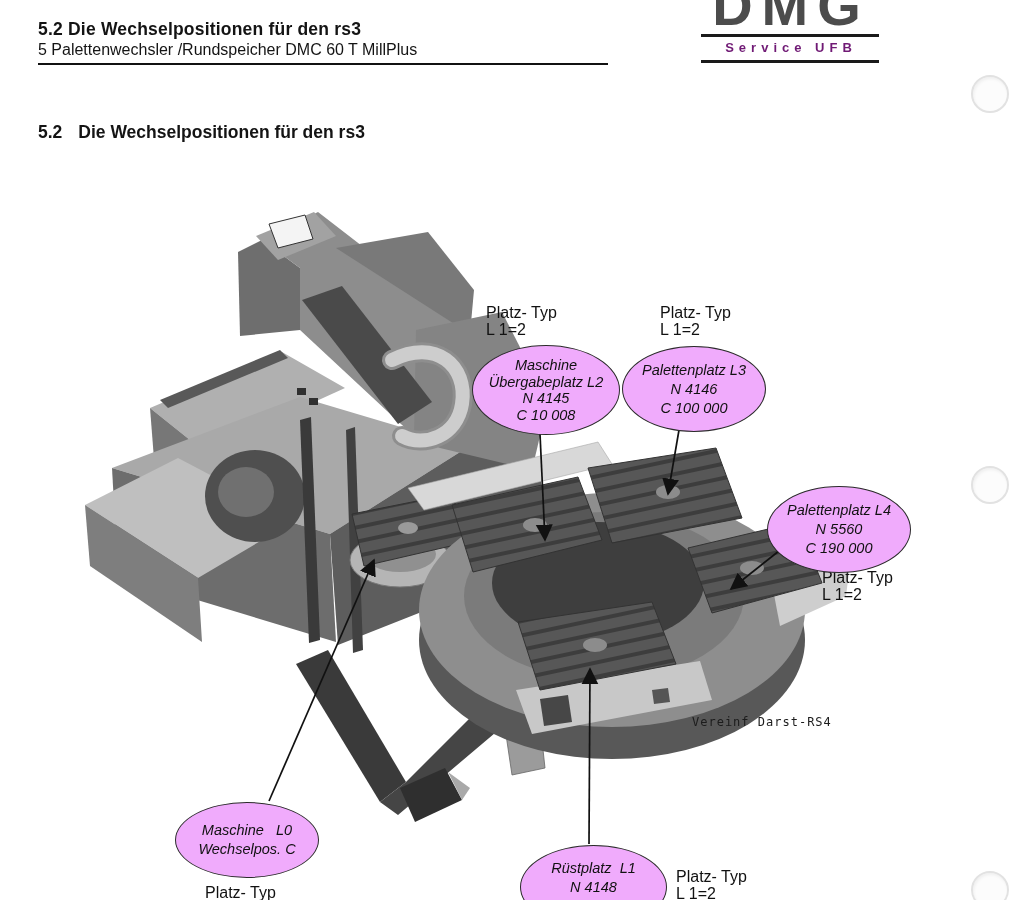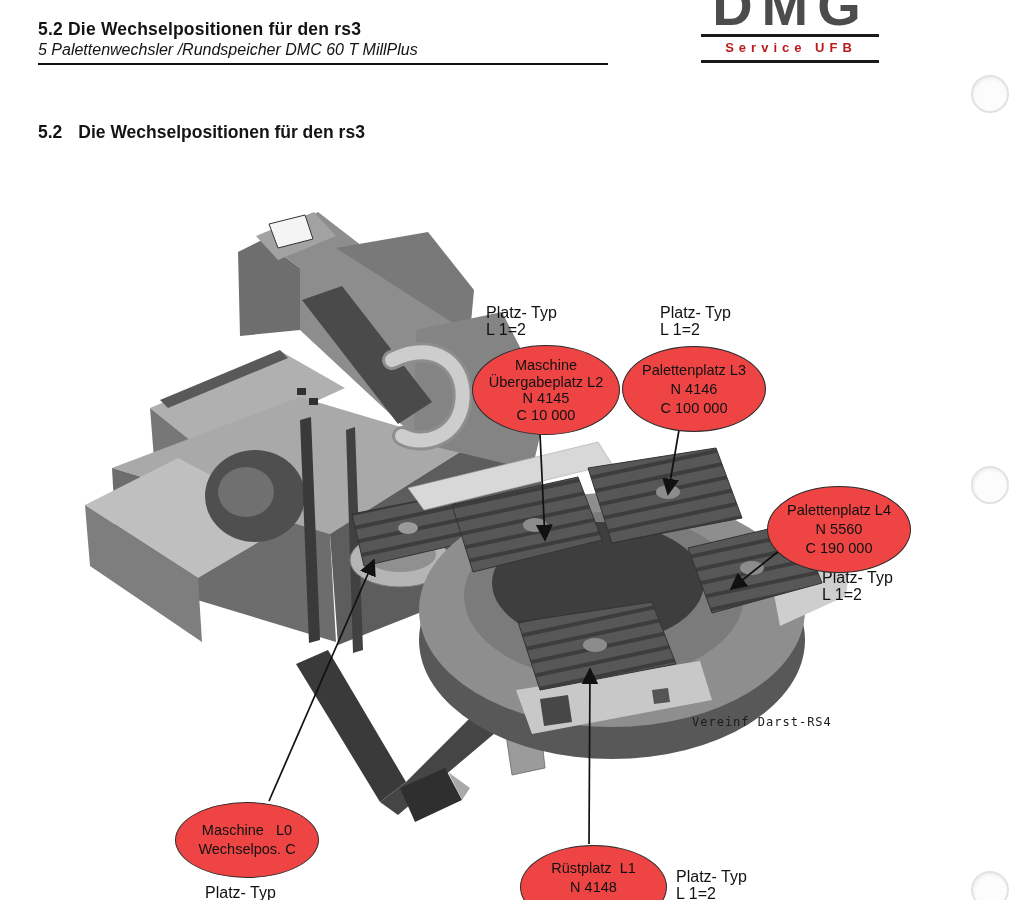"5 Palettenwechsler /Rundspeicher DMC 60" .hdr-sub { font-style: italic -> none }
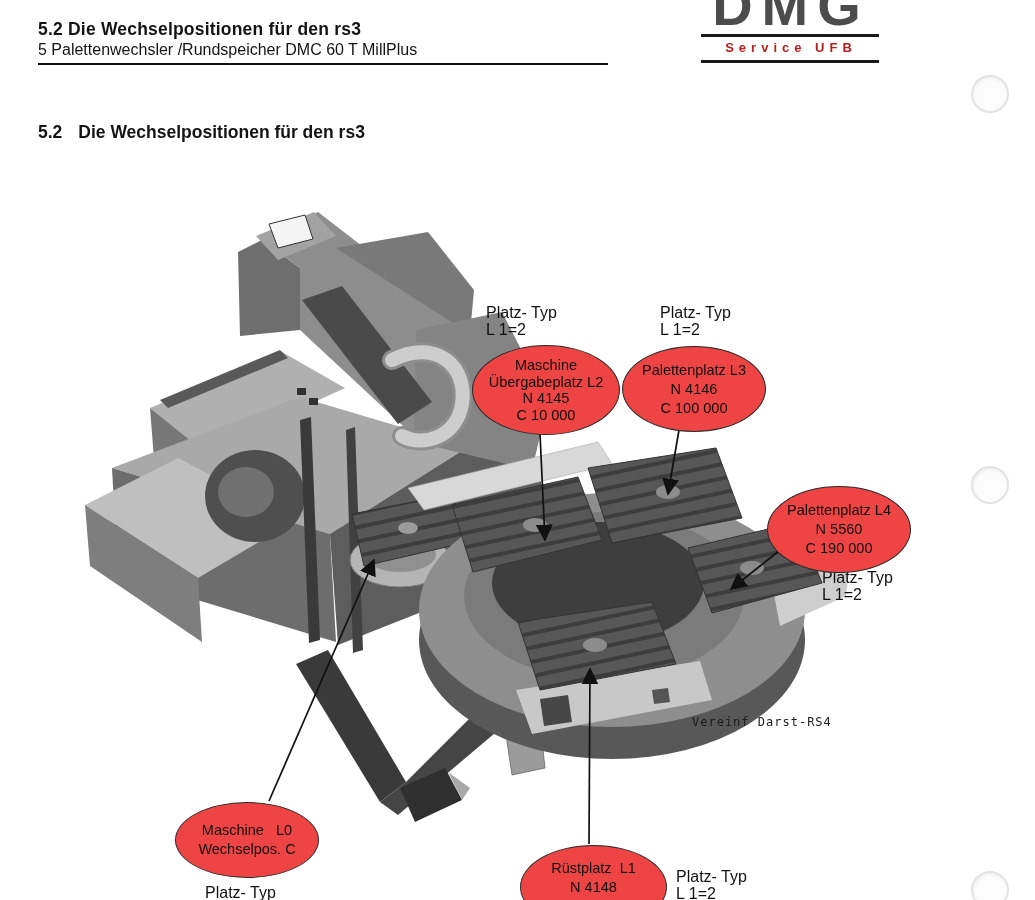"Service UFB" .logo-service { color: #b91c1c -> #701a75 }
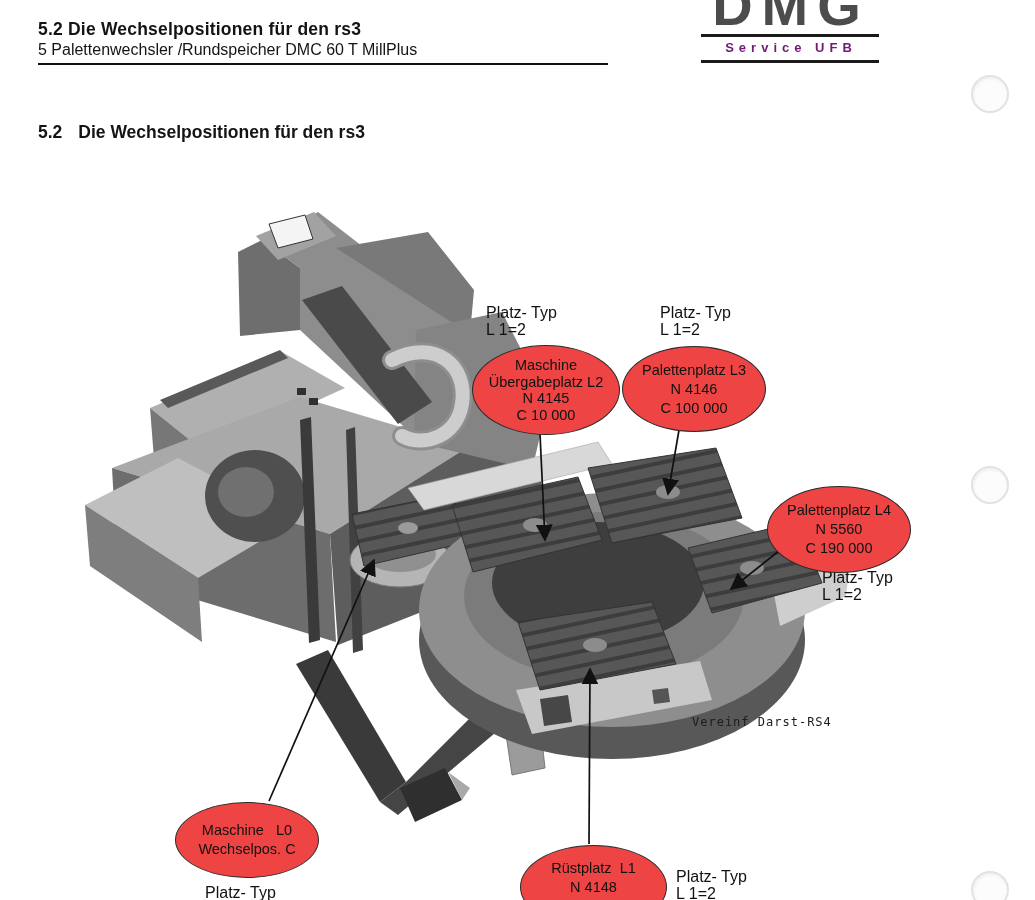"Maschine" .callout { background: #ef4444 -> #f0abfc; font-style: none -> italic }
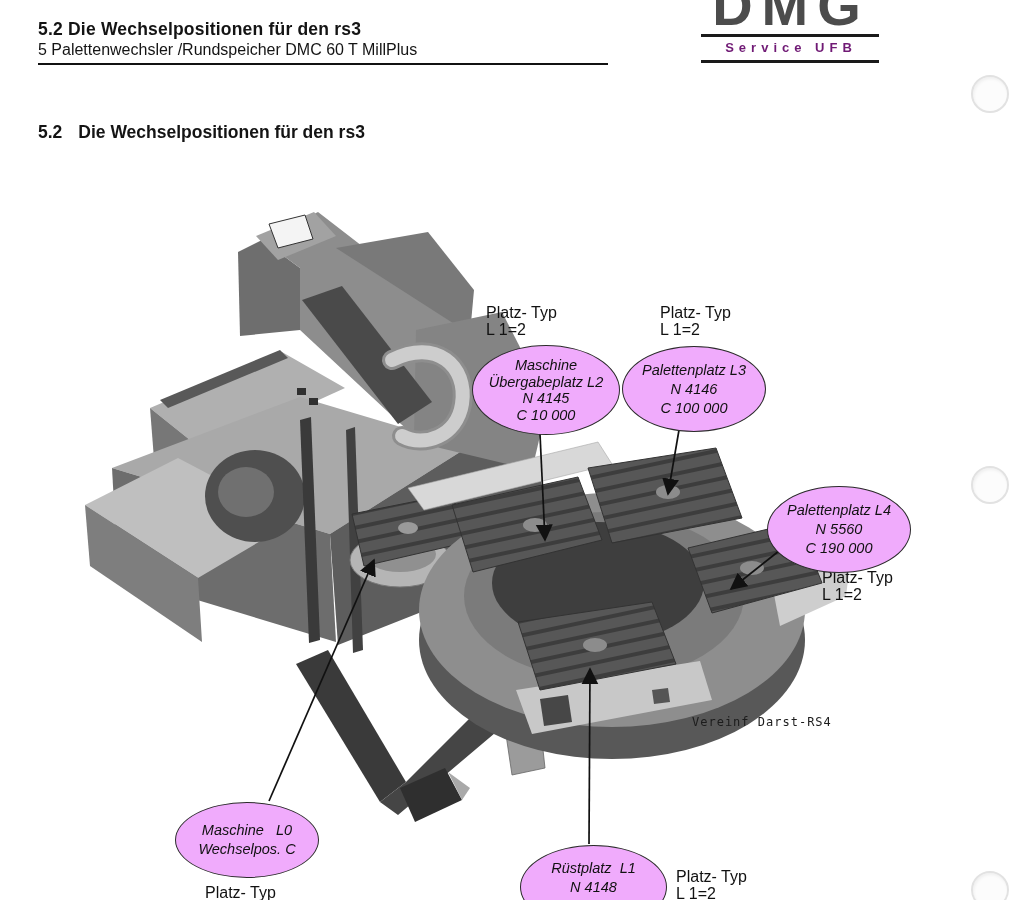"C 10 000" div.ln { text: 10 000 -> 10 008 }
